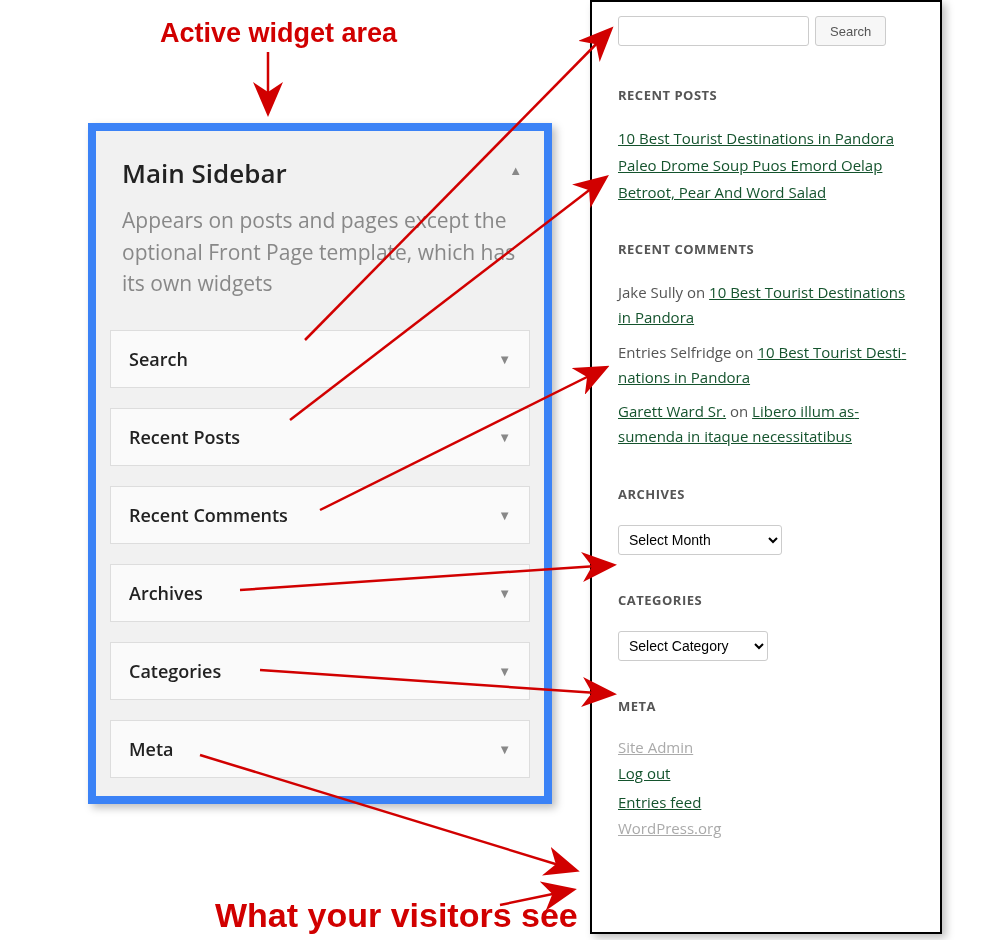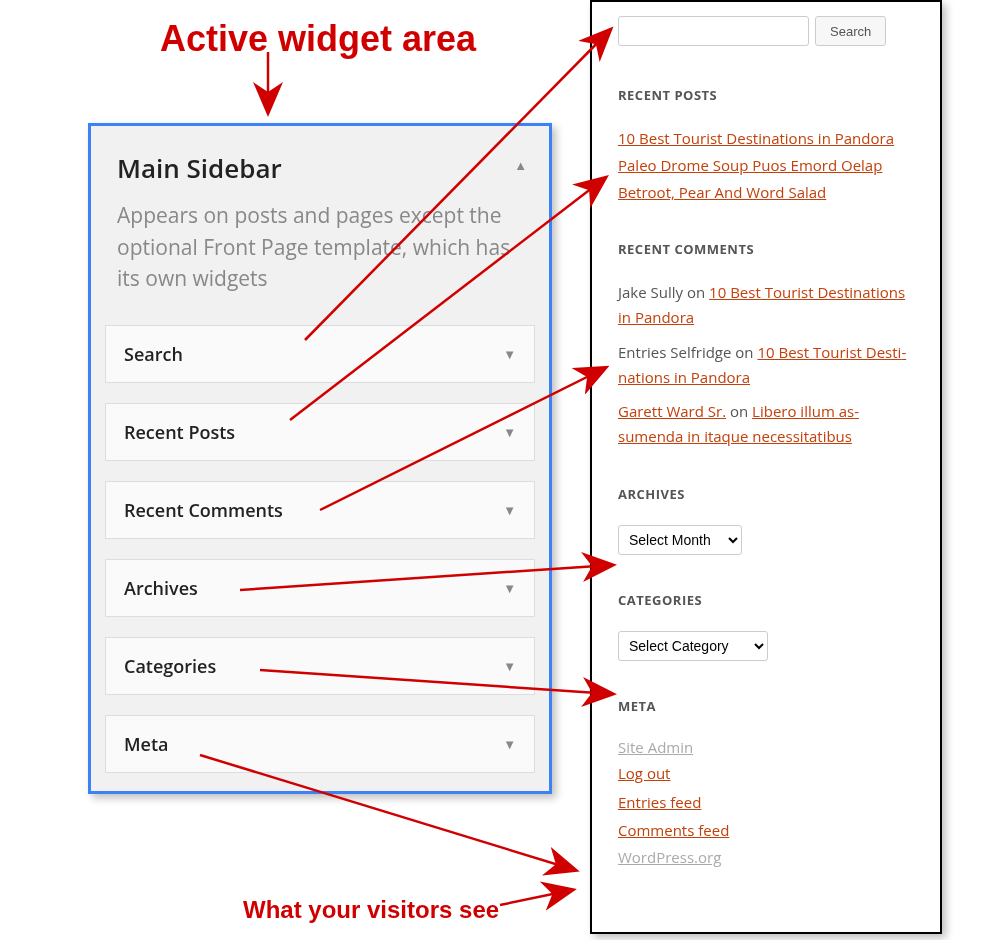"Active widget area" .annotation.top { font-size: 36px -> 27px }
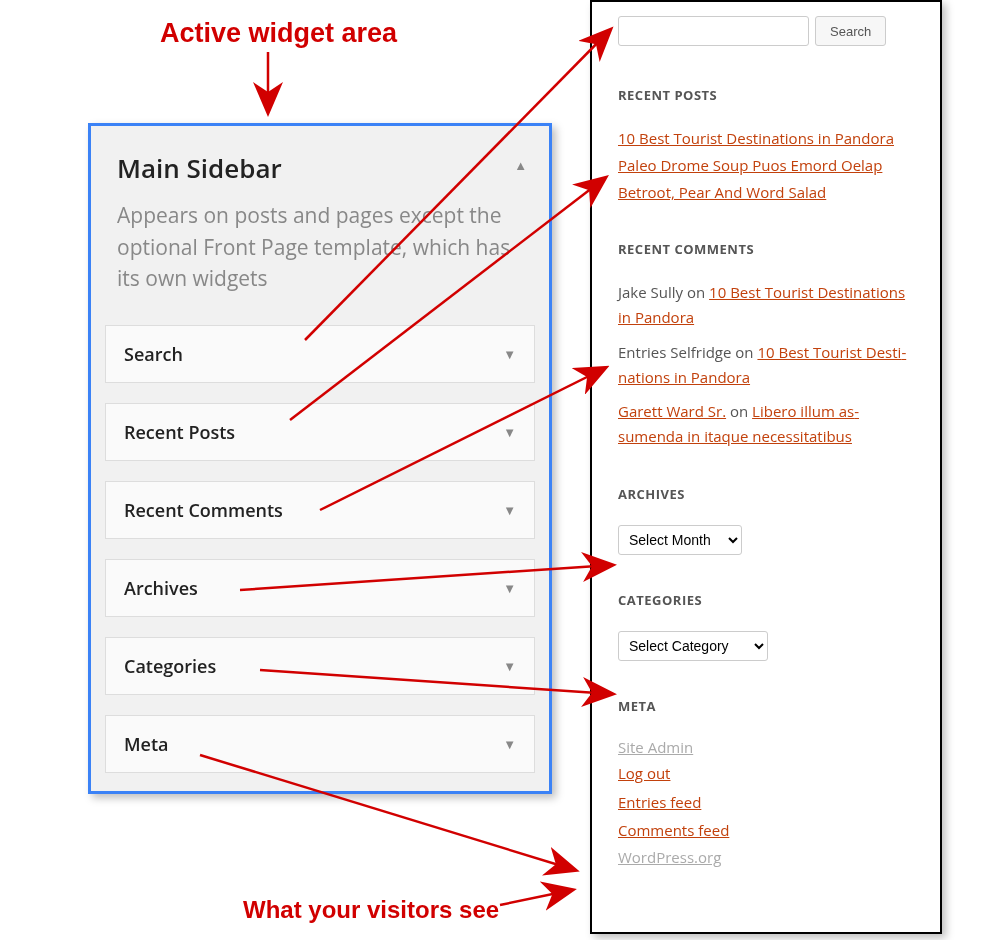"10 Best Tourist Destinations in" .fe-link { color: #c2410c -> #14532d }
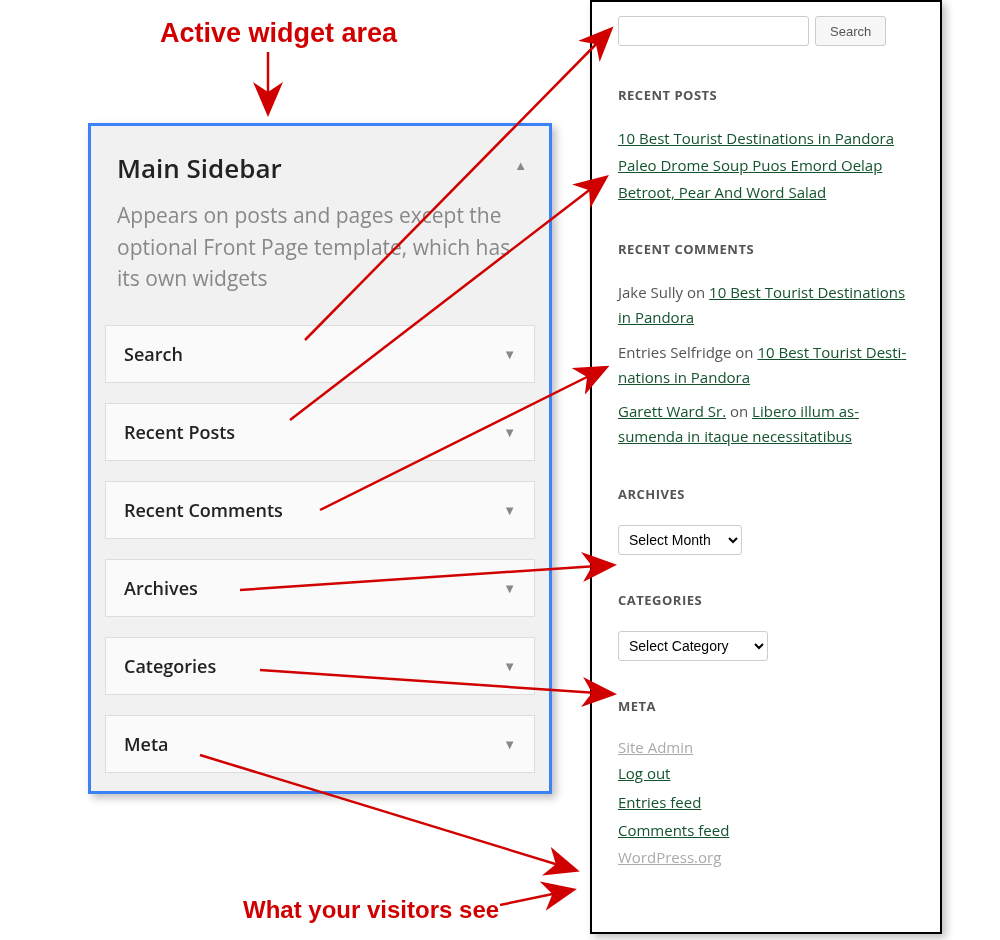"Main Sidebar" .admin-panel { border: 3px solid #3b82f6 -> 8px solid #3b82f6 }
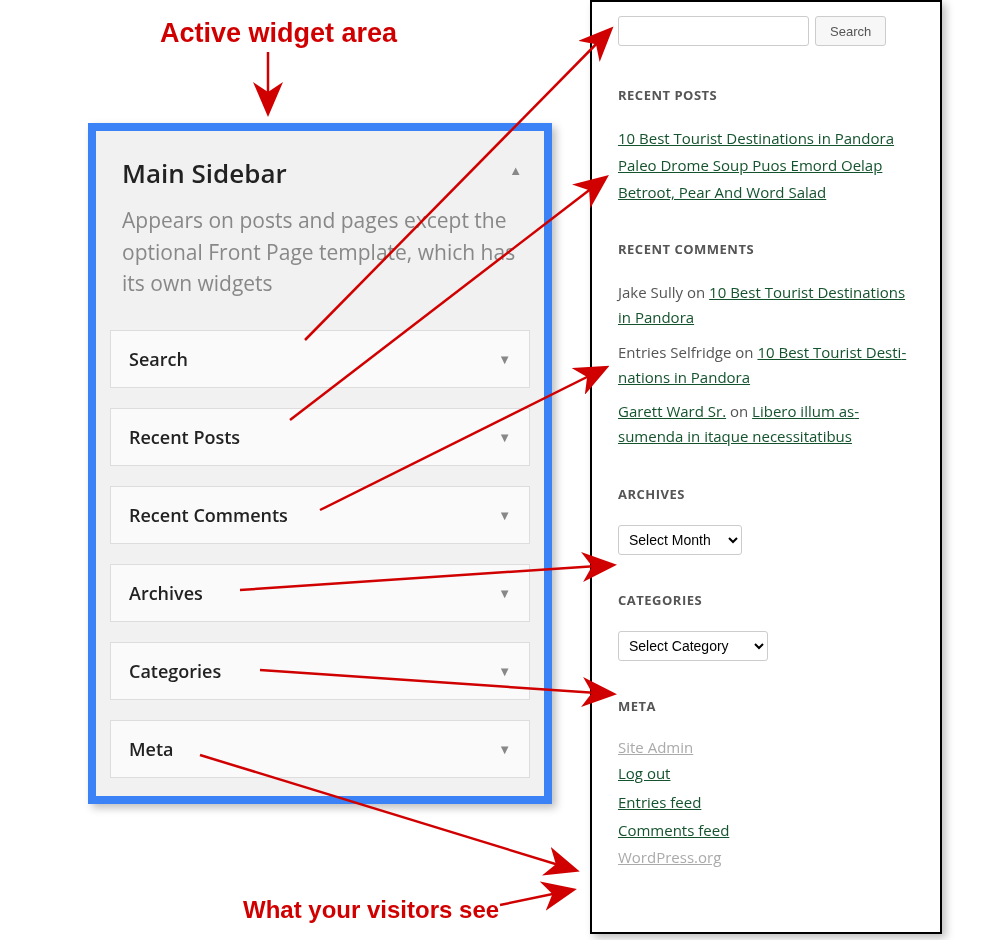"Select Month" select { width: 124px -> 164px }
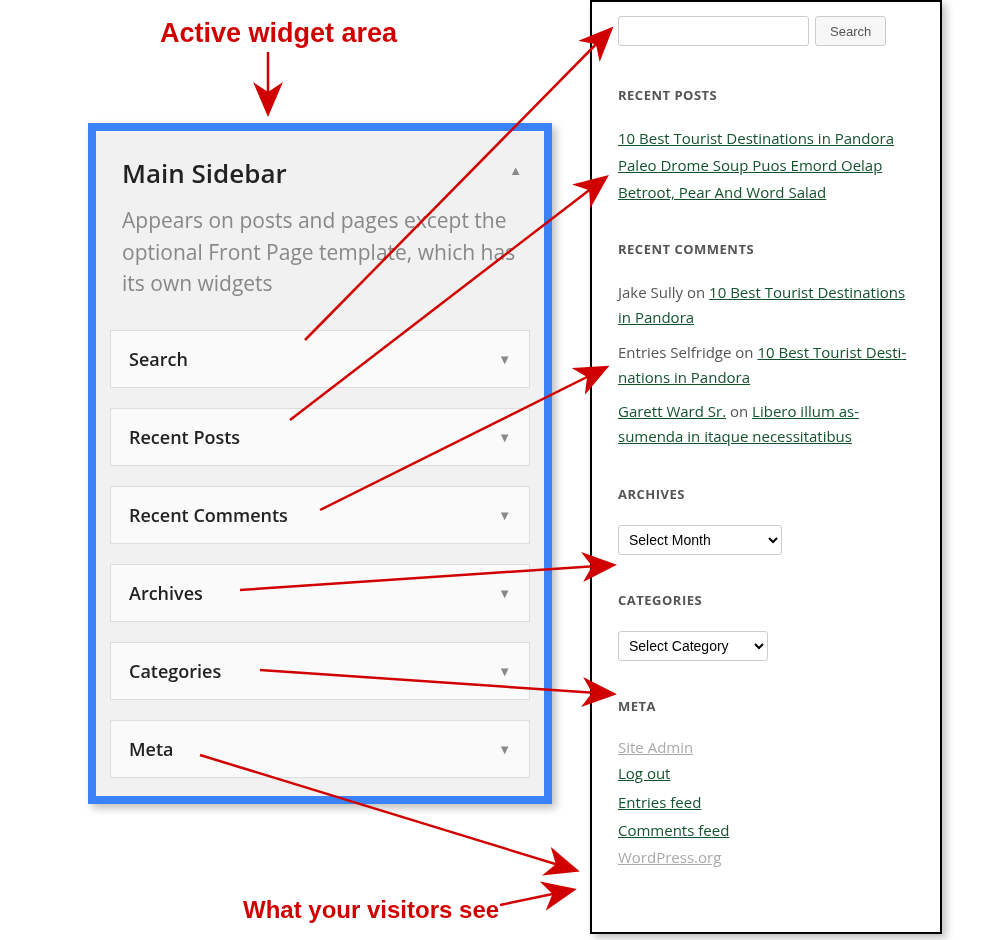"Comments feed" div.row { html: <div><a>Comments feed</a></div> -> none }
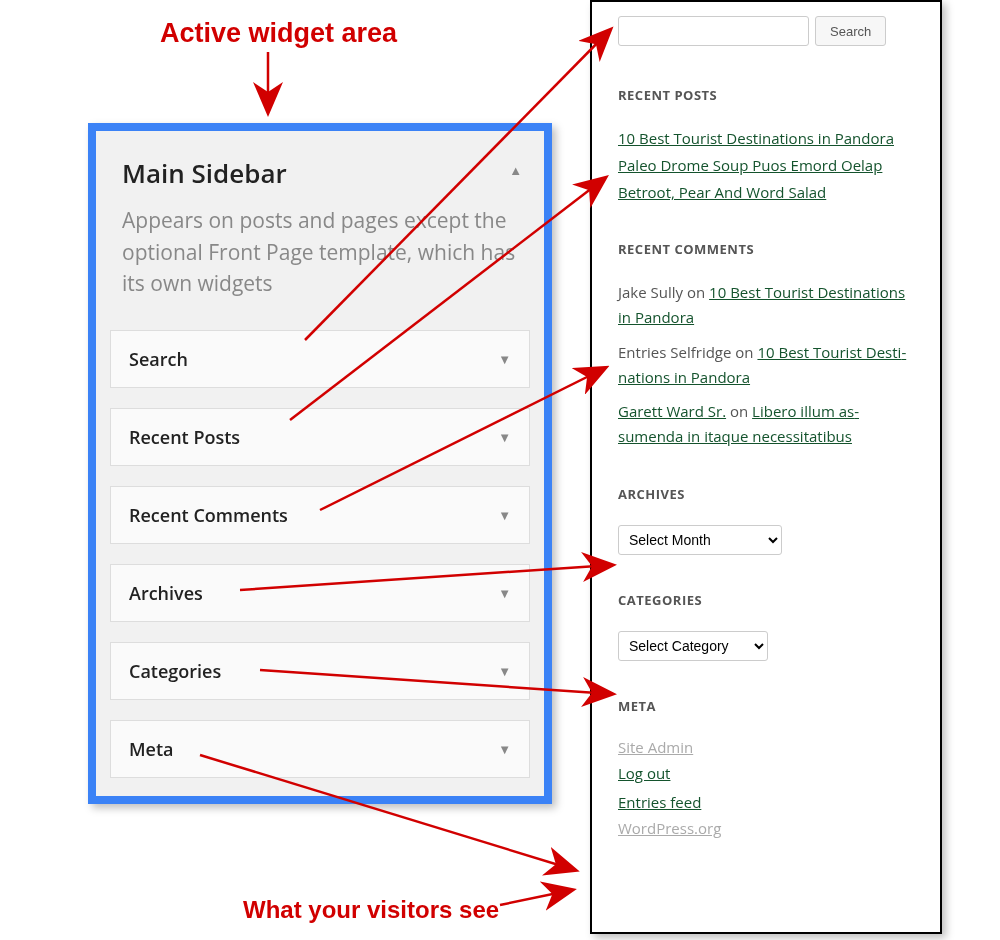"What your visitors see" .annotation.bottom { bottom: 16px -> 5px; font-size: 24px -> 34px; margin-left: 28px -> none }
